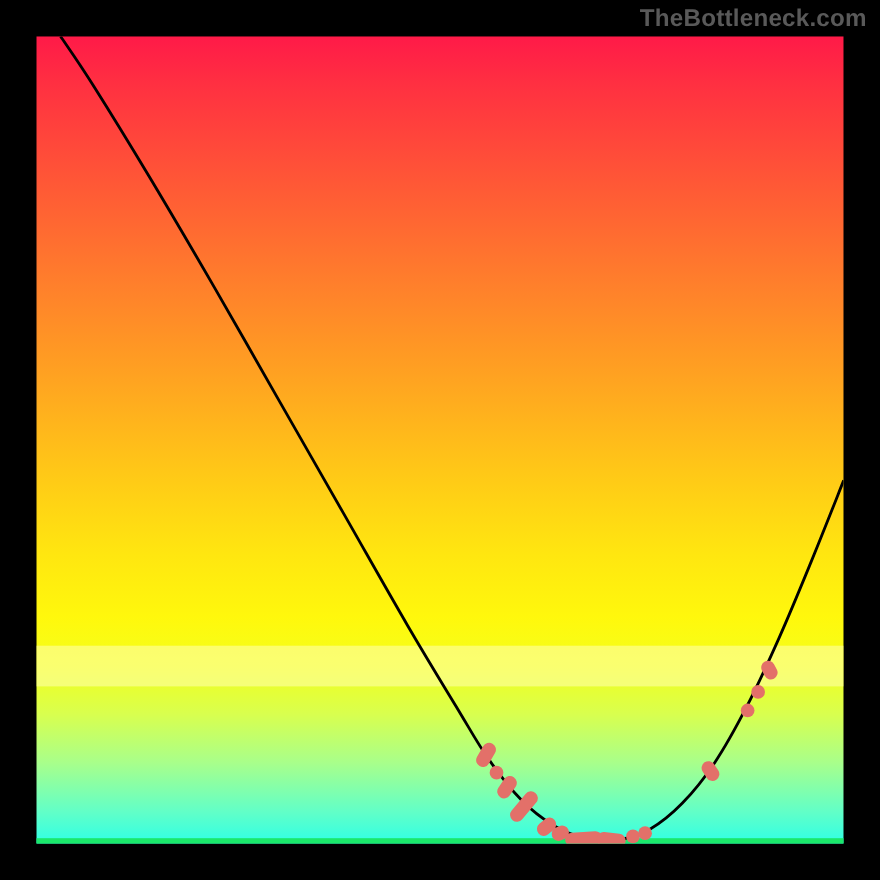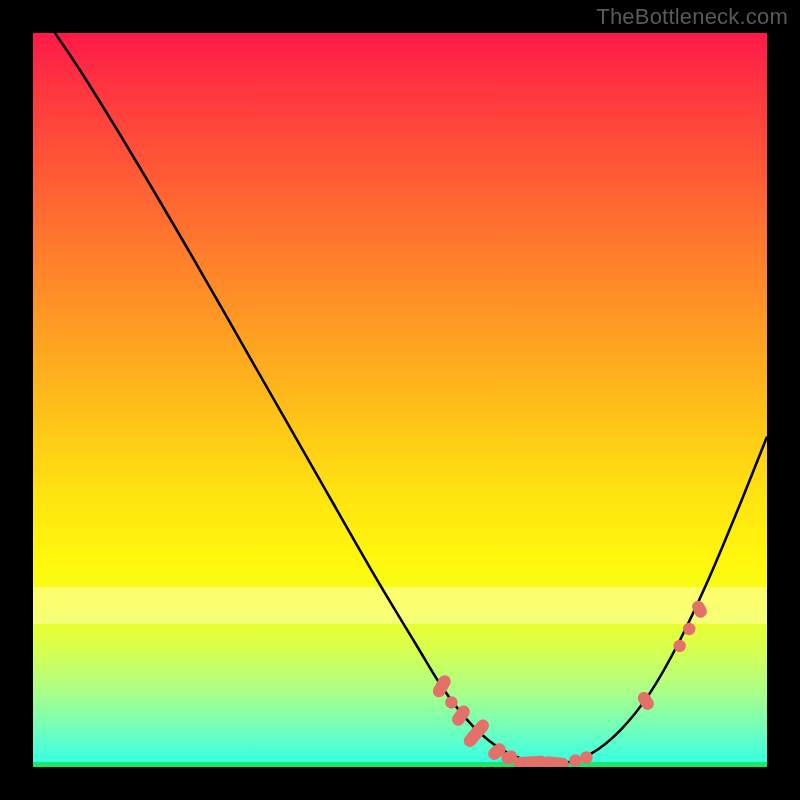"TheBottleneck.com" .attribution { font-weight: 400 -> 700 }
